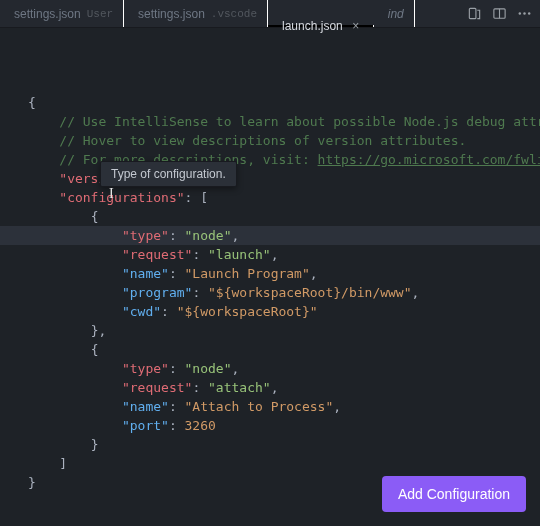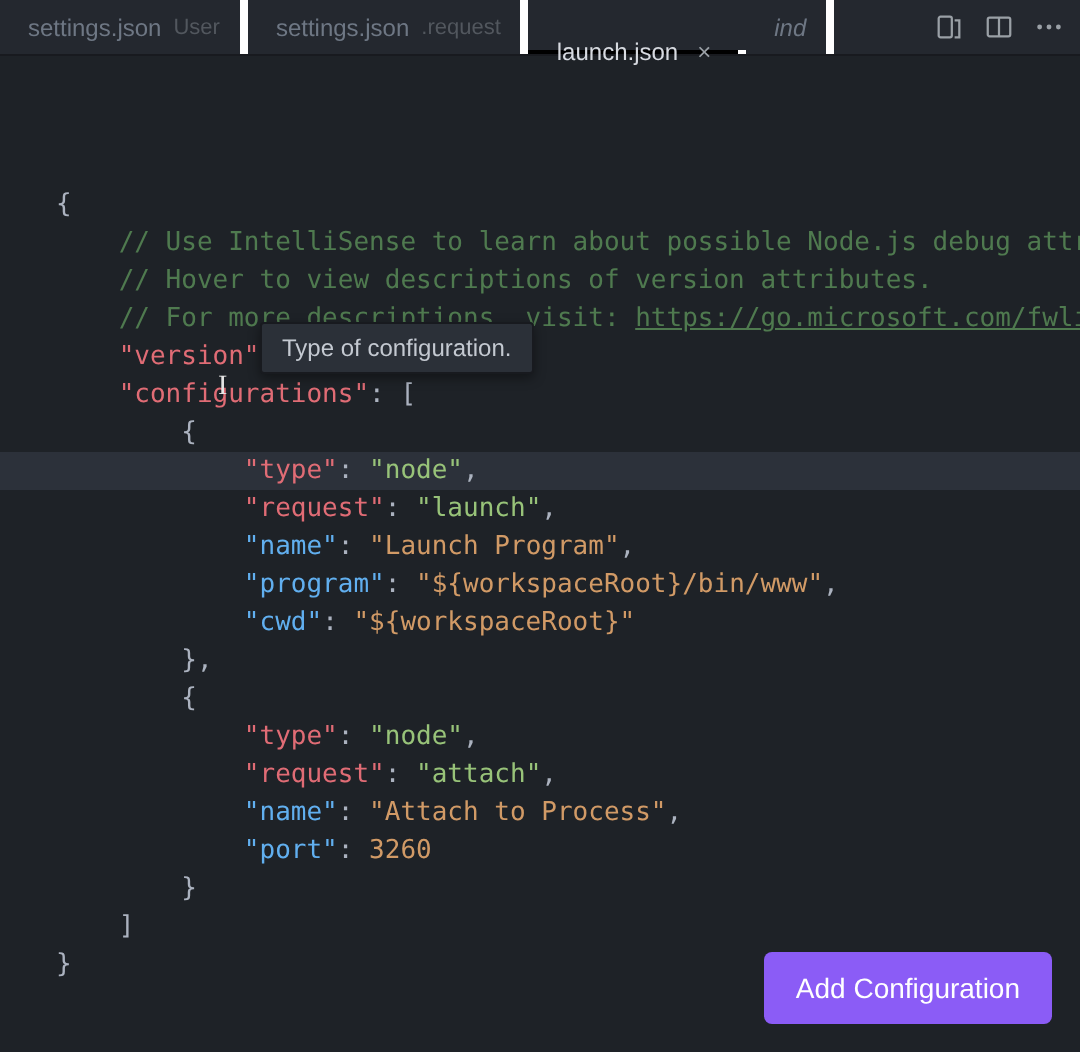"settings.json" .tab { border-right: 4px solid #ffffff -> 1px solid #ffffff }
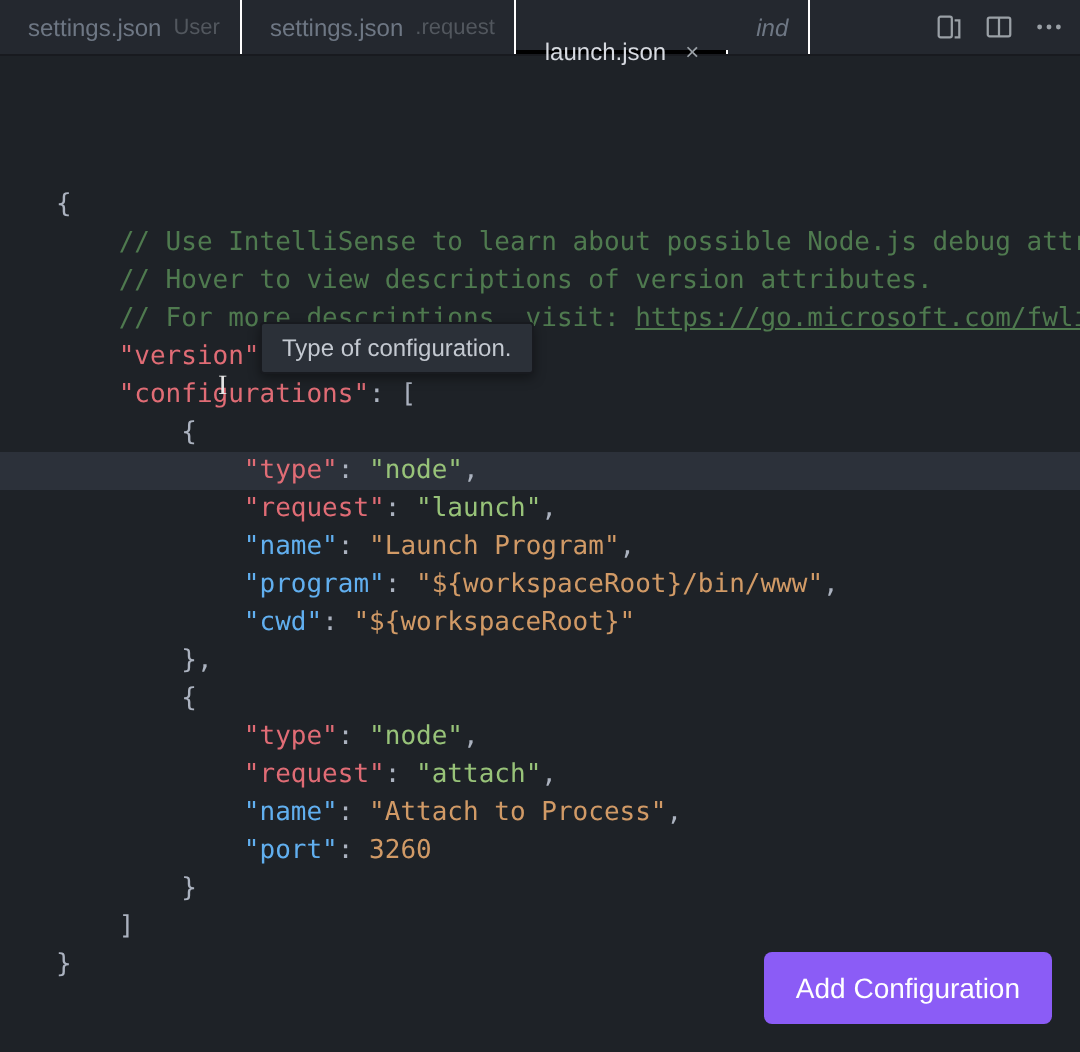"User" .tab .sub { font-family: none -> Liberation Mono, monospace }
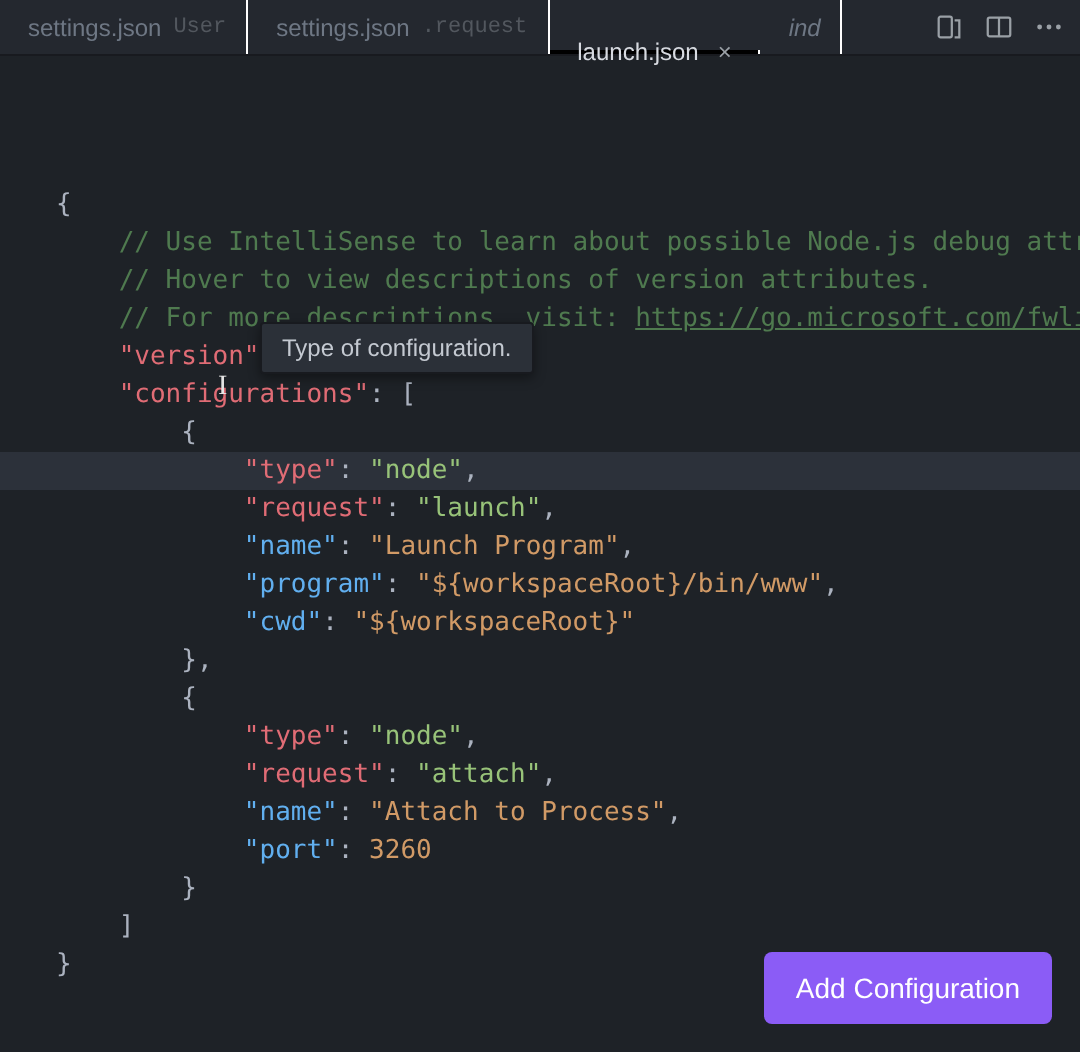".request" span.sub { text: .request -> .vscode }
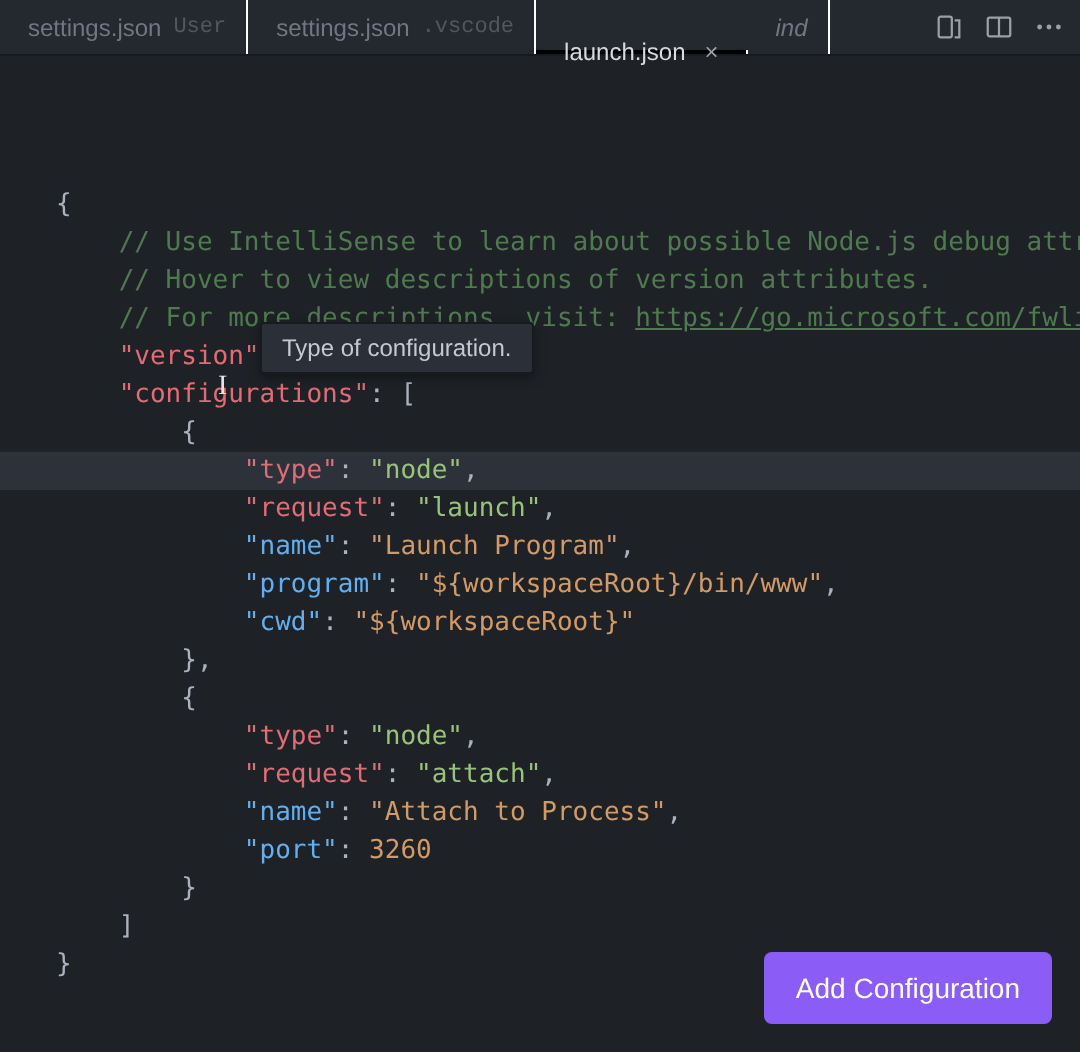"Type of configuration." .hover-tip { left: 130px -> 100px }
